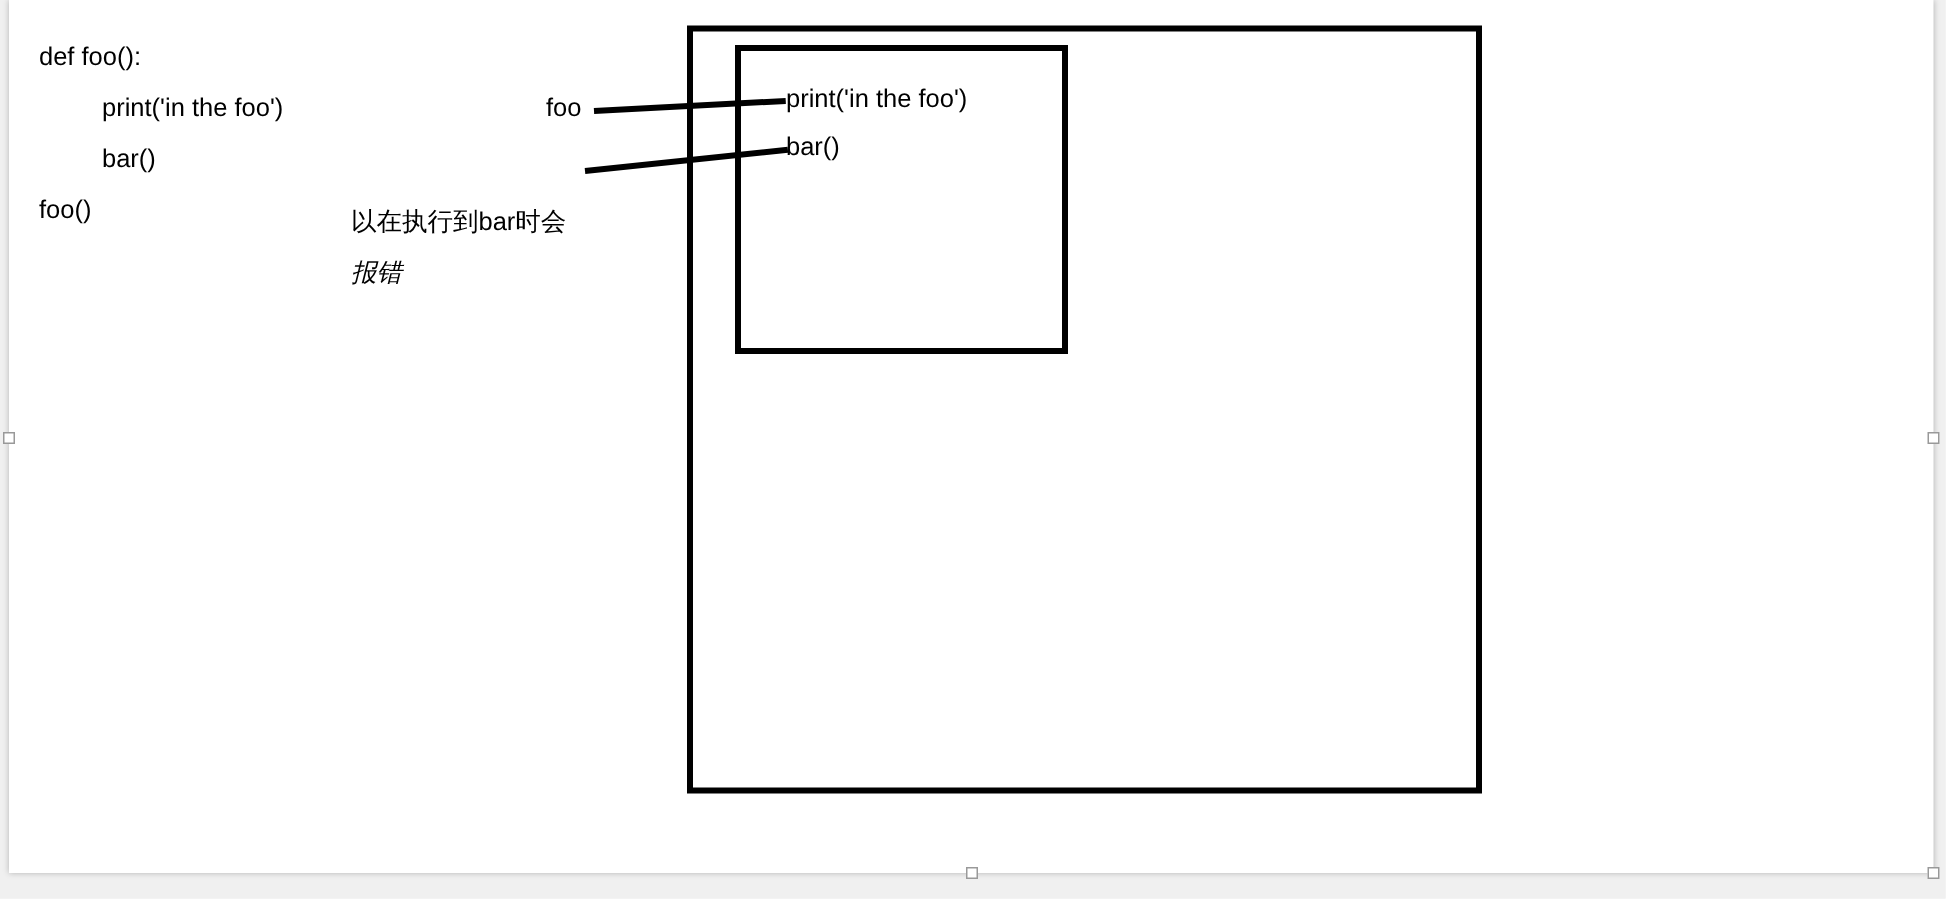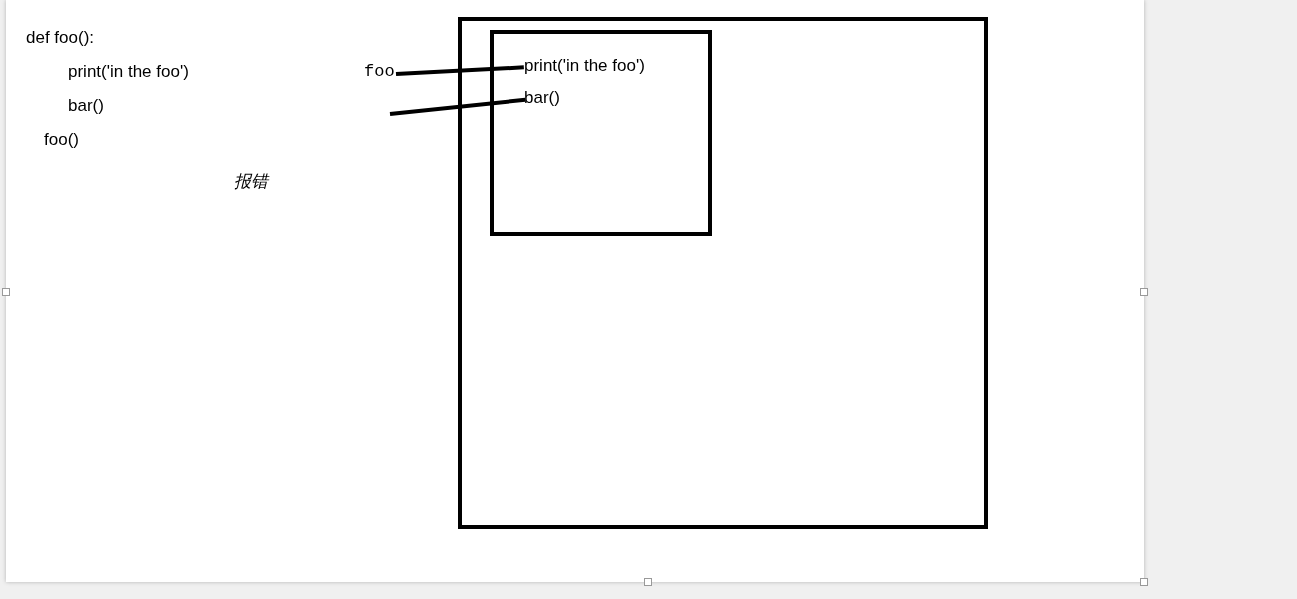"def foo():" .page { width: 1138px -> 1283px }
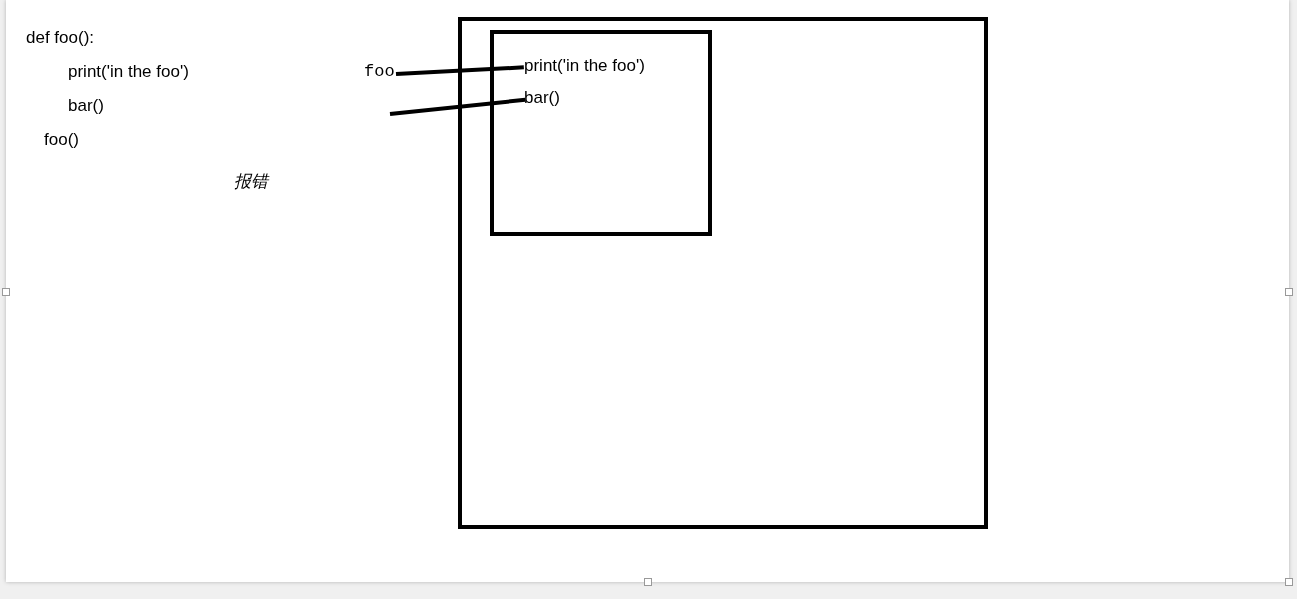"foo" div.txt { font-family: Liberation Mono, monospace -> none }
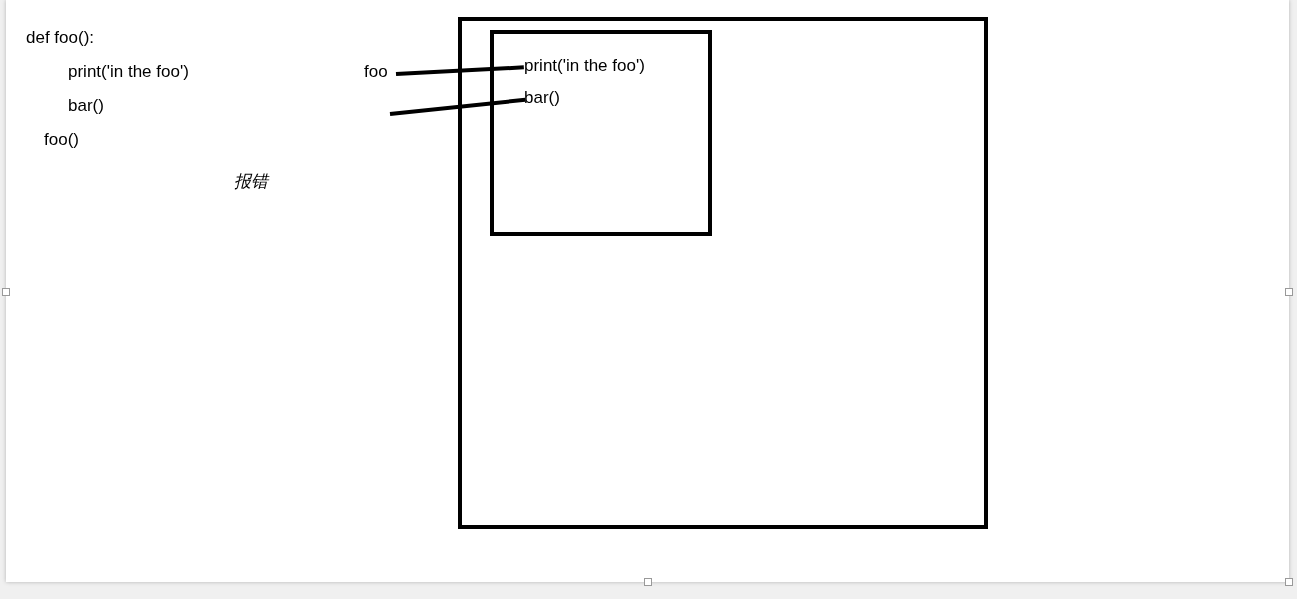"foo()" div.txt { left: 38px -> 20px }
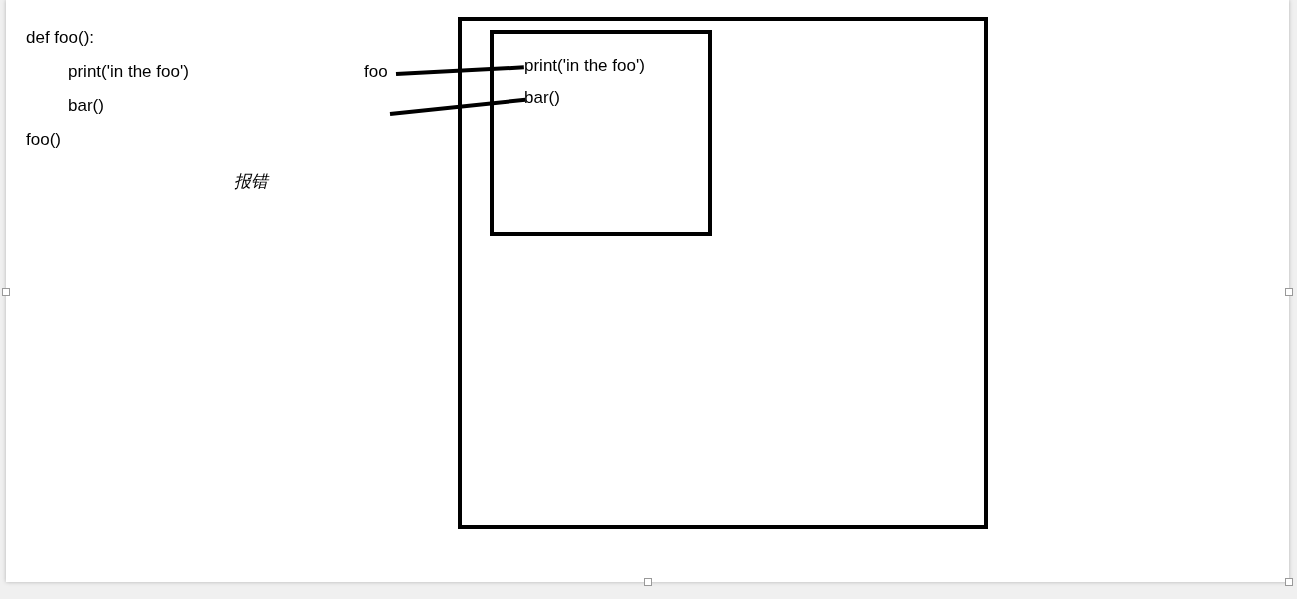"以在执行到bar时会" div.txt { html: none -> <div>以在执行到bar时会</div> }
